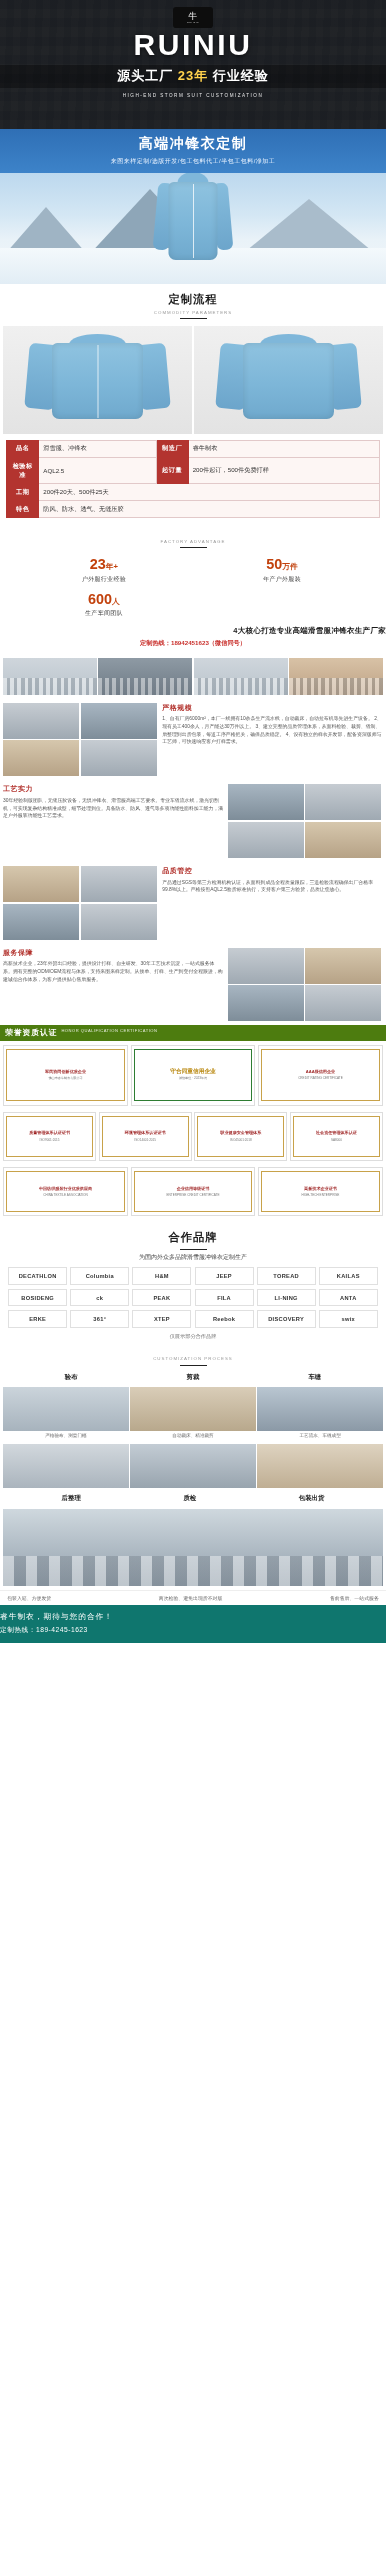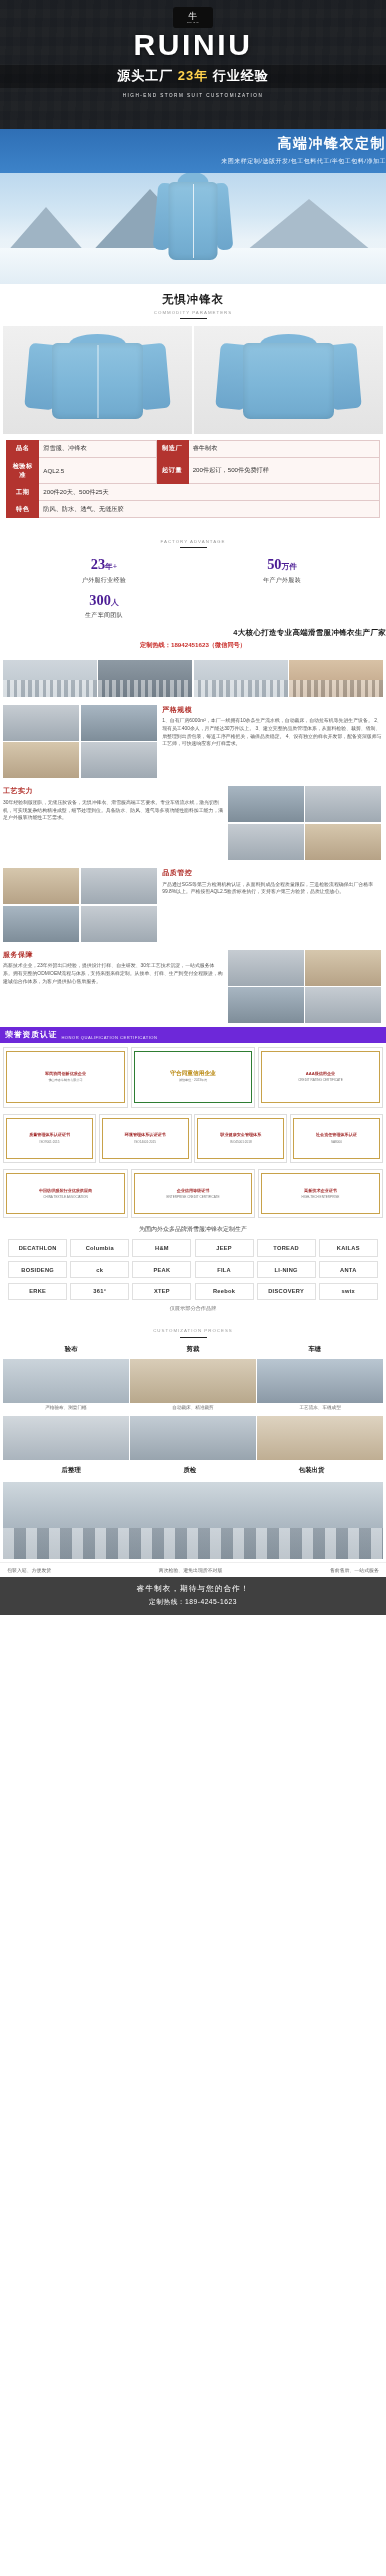"高端冲锋衣定制" .blueband { text-align: right -> center }
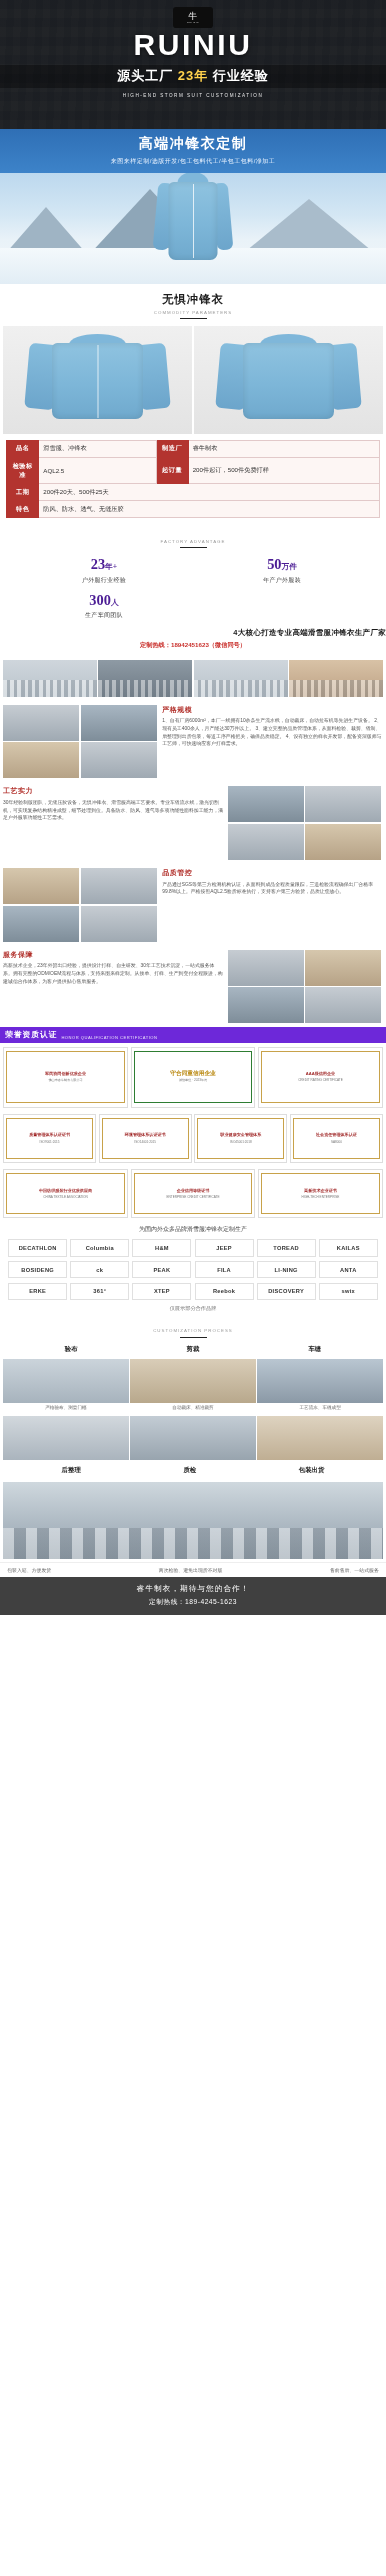"无惧冲锋衣" h3 { text: 无惧冲锋衣 -> 定制流程 }
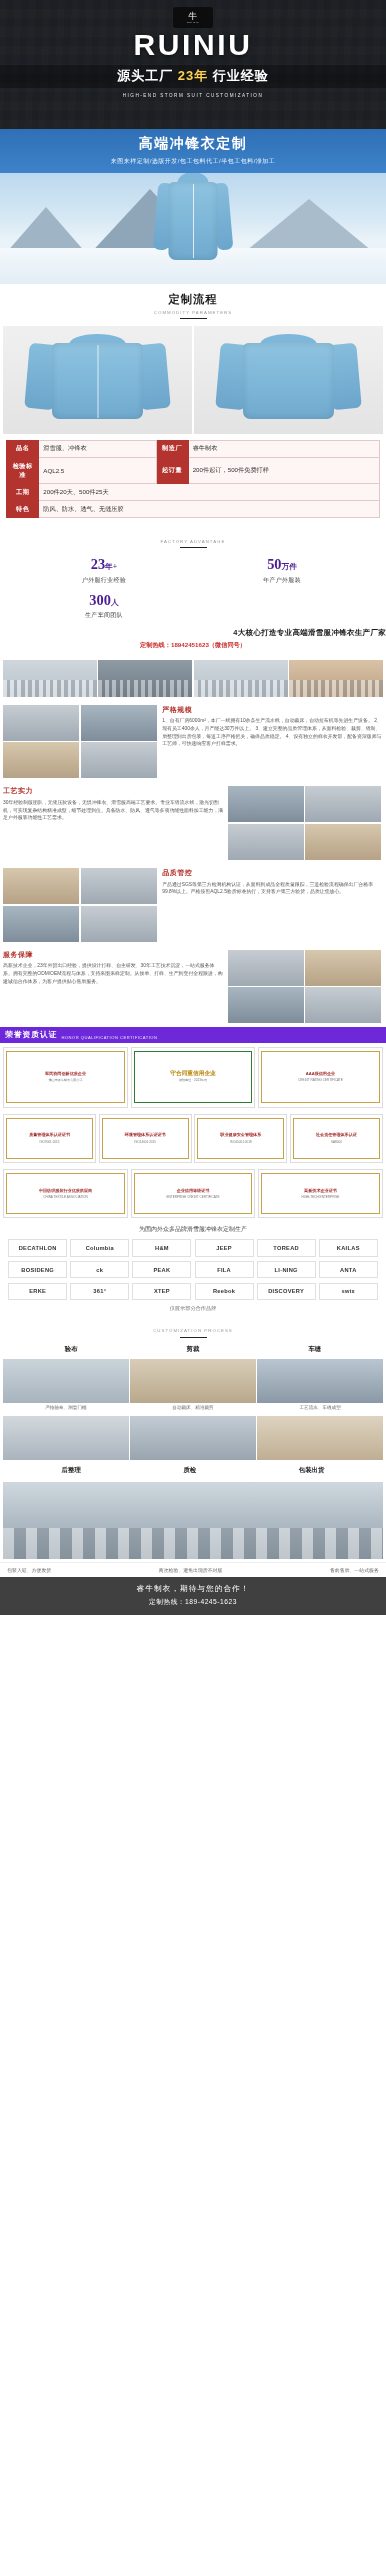"23年+" .adv-item .big { color: #4c1d95 -> #c2410c; font-family: Liberation Serif, serif -> none }
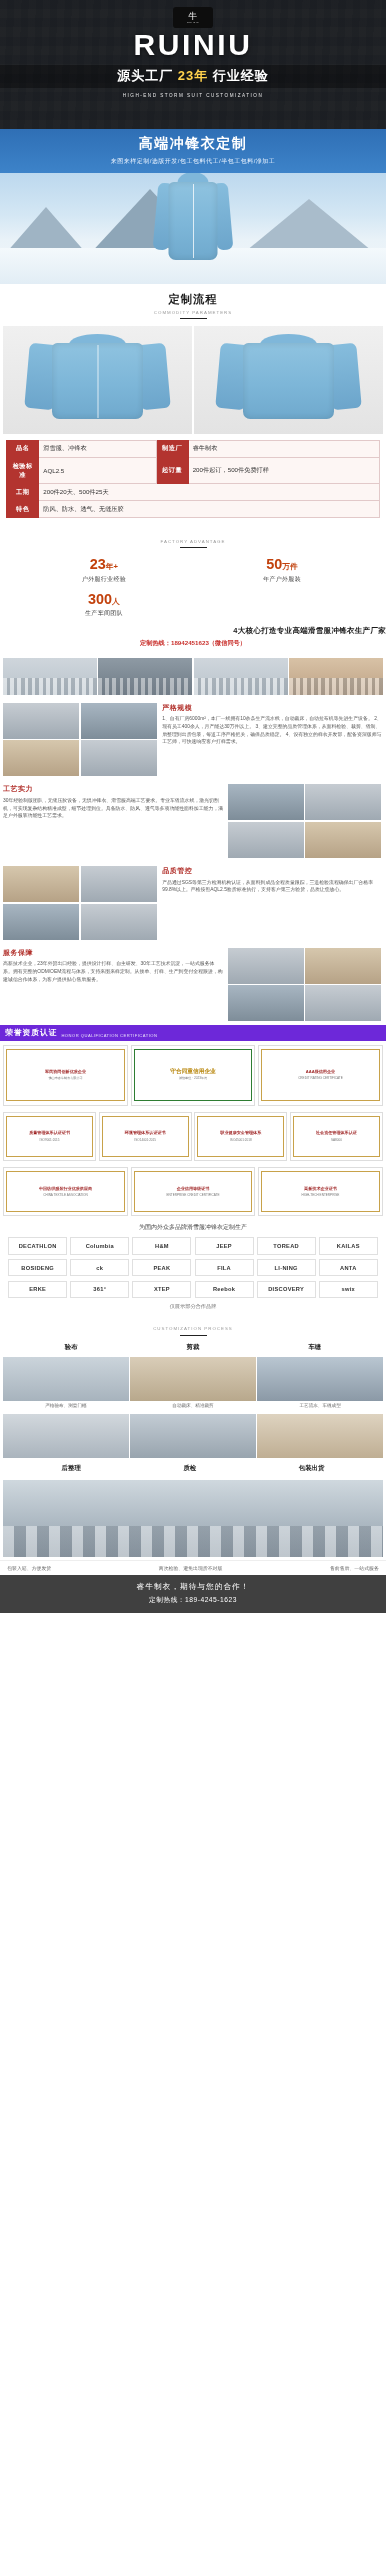"300" span { text: 300 -> 600 }
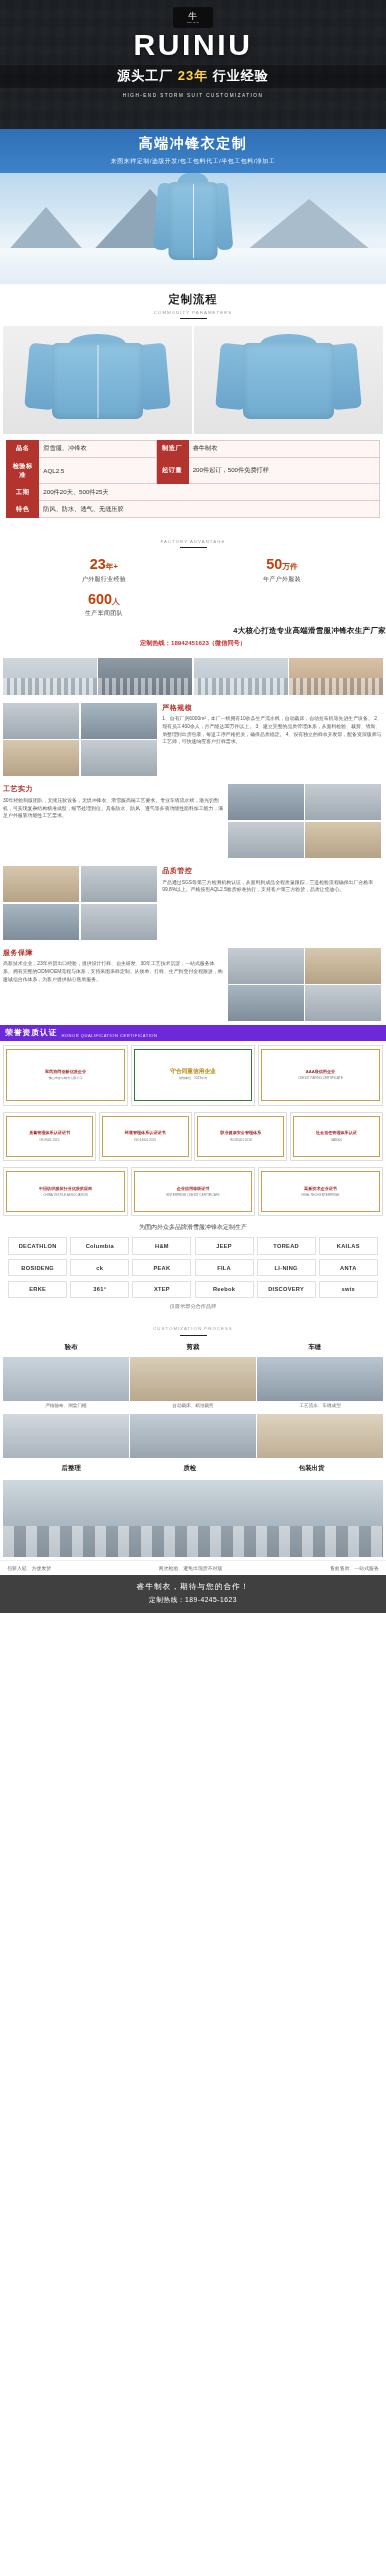"荣誉资质认证" .honor-band { align-items: flex-end -> flex-start; background: #6d28d9 -> #4d7c0f }
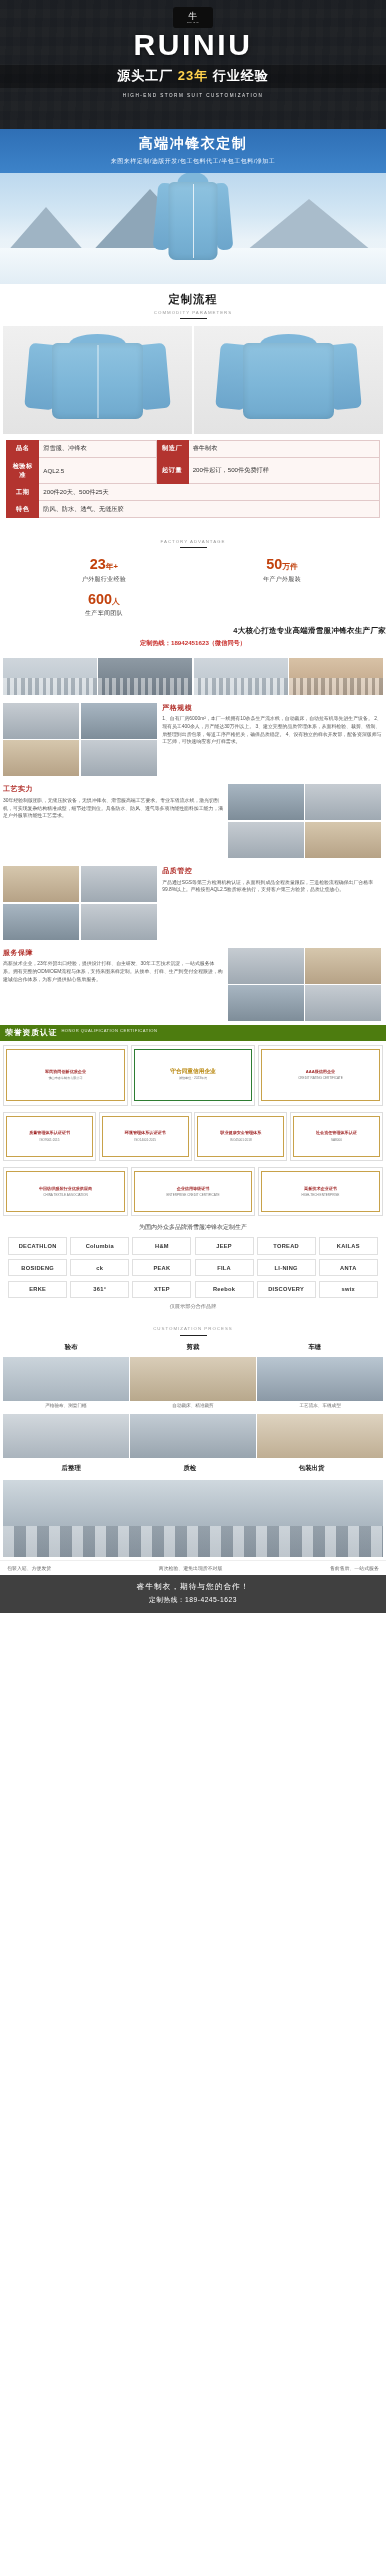"合作品牌" div.sec-title { html: none -> <div> <h3>合作品牌</h3> <div></div> </div> }
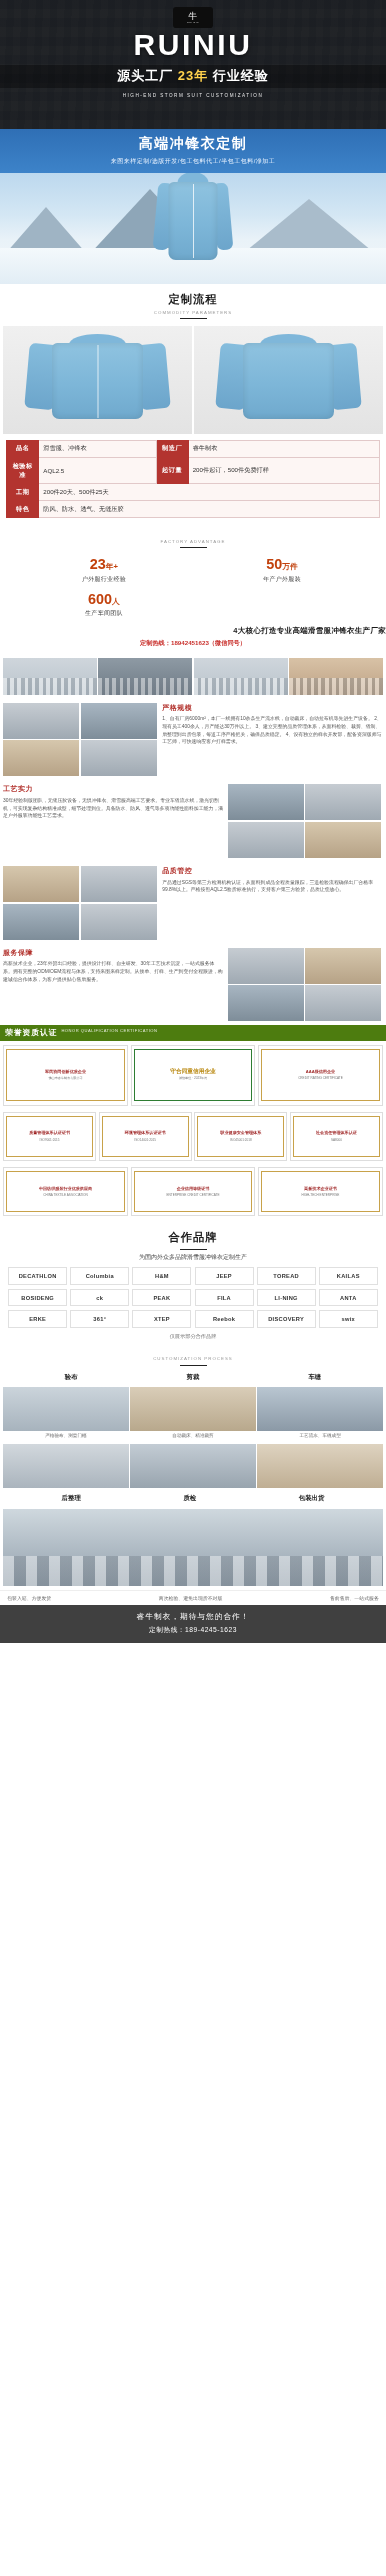"睿牛制衣，期待与您的合作！" .footer { background: #404040 -> #0f766e; text-align: center -> none }
